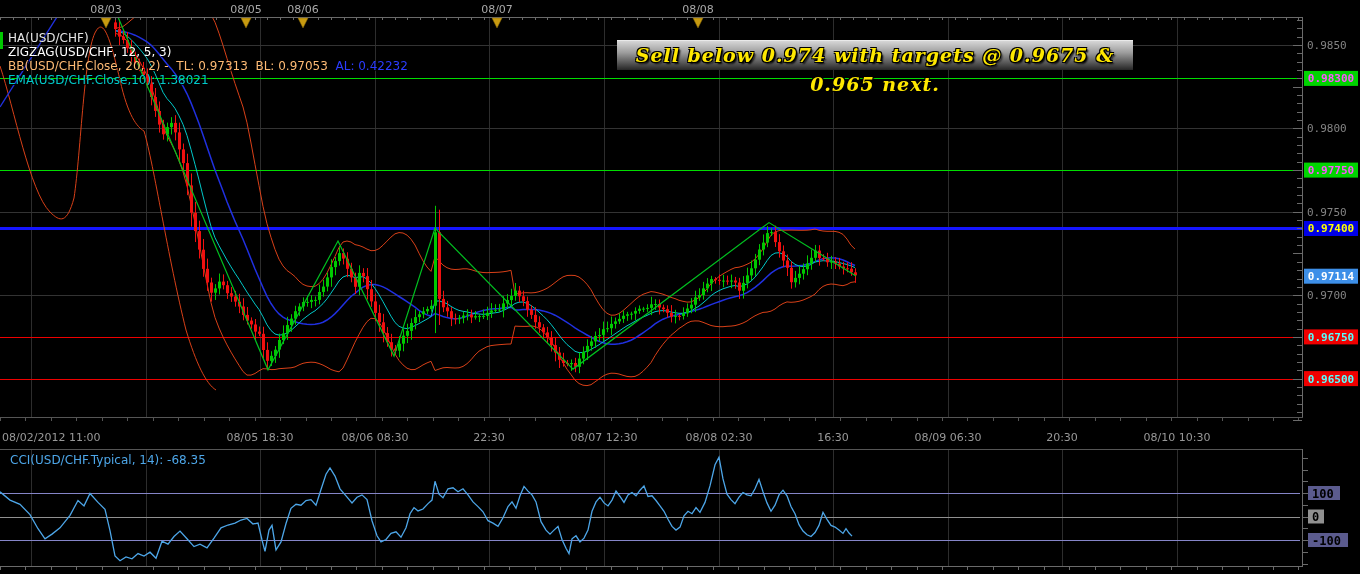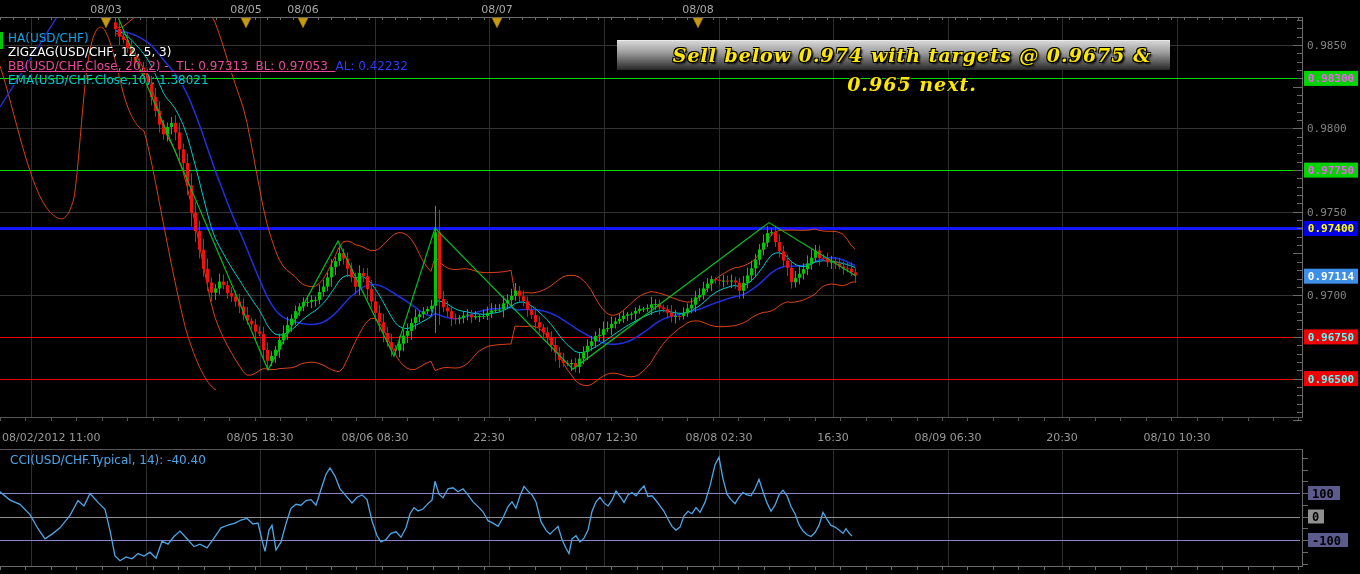"HA(USD/CHF)" div.legend-line { color: #0ea5e9 -> #e5e5e5 }
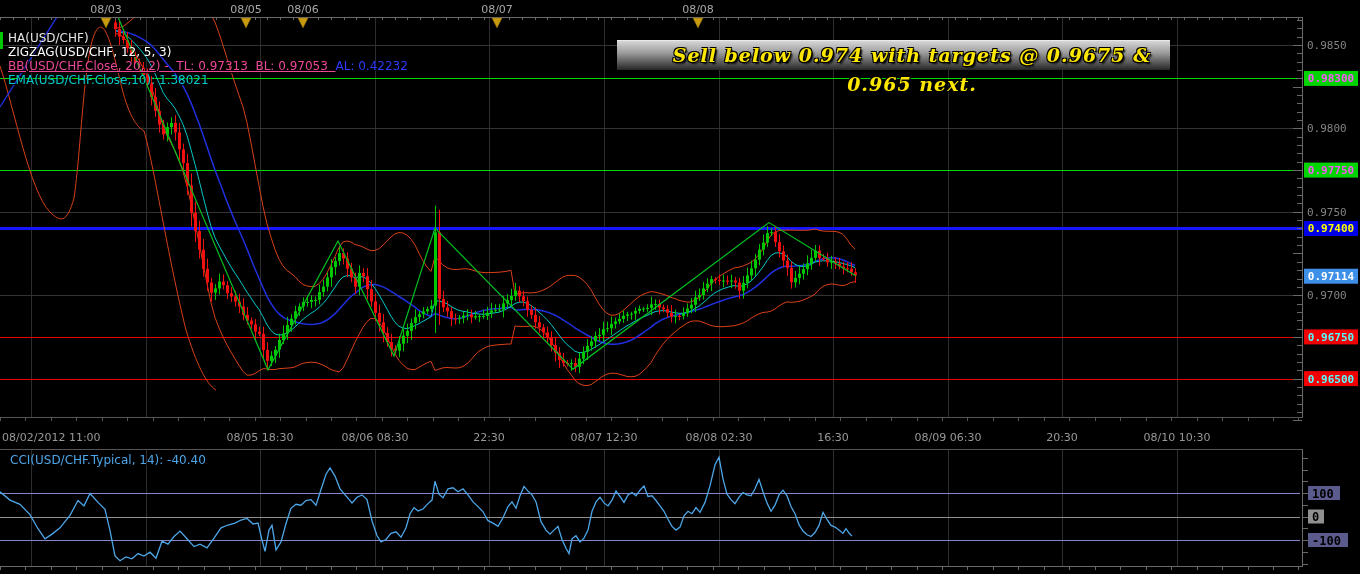"BB(USD/CHF.Close, 20, 2) - TL:" span { color: #ec4899 -> #fdba74; text-decoration: underline -> none }
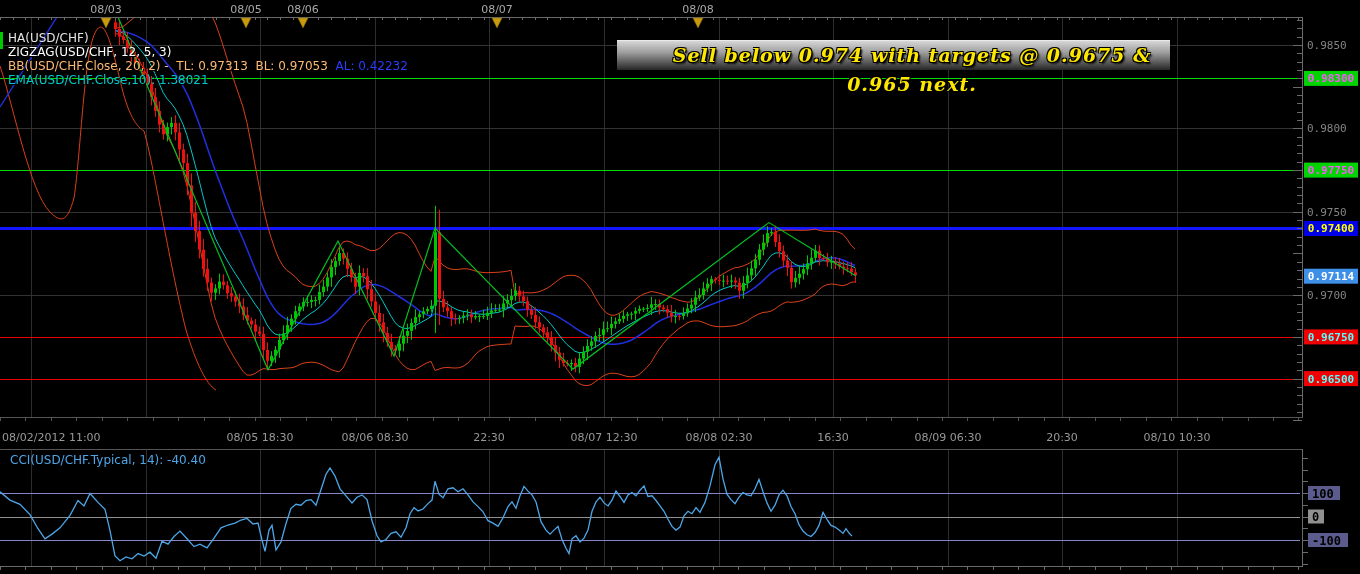"Sell below 0.974 with targets" div { padding-left: 37px -> none }
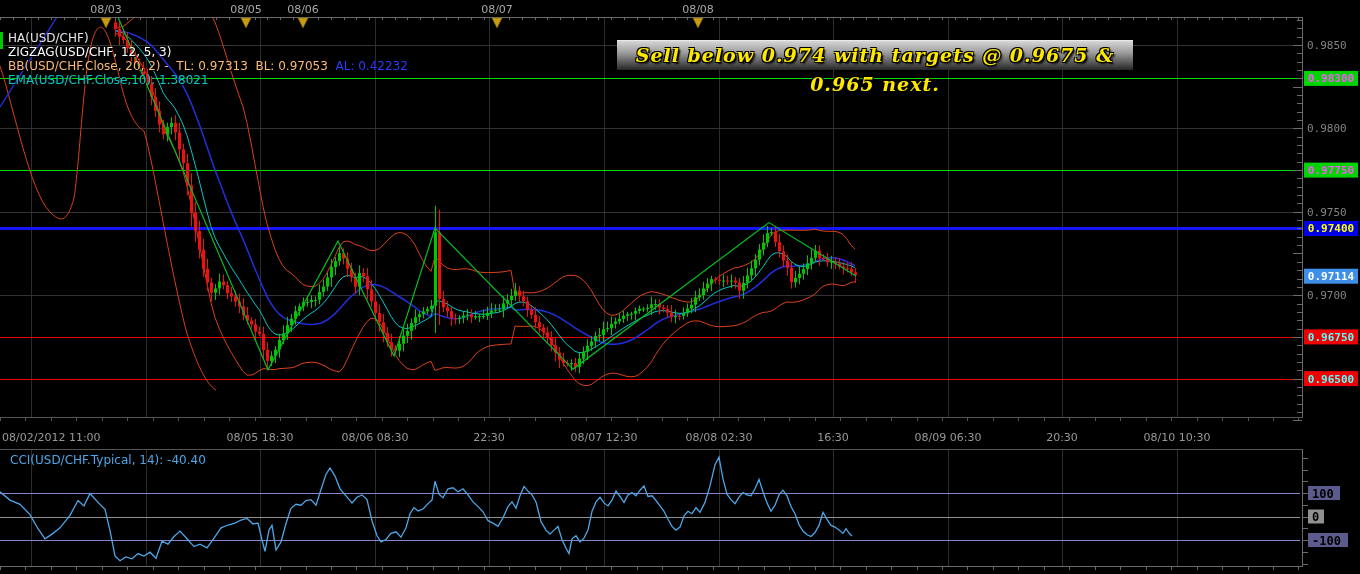"CCI(USD/CHF.Typical, 14): -40.40" div { text: -40.40 -> -68.35 }
